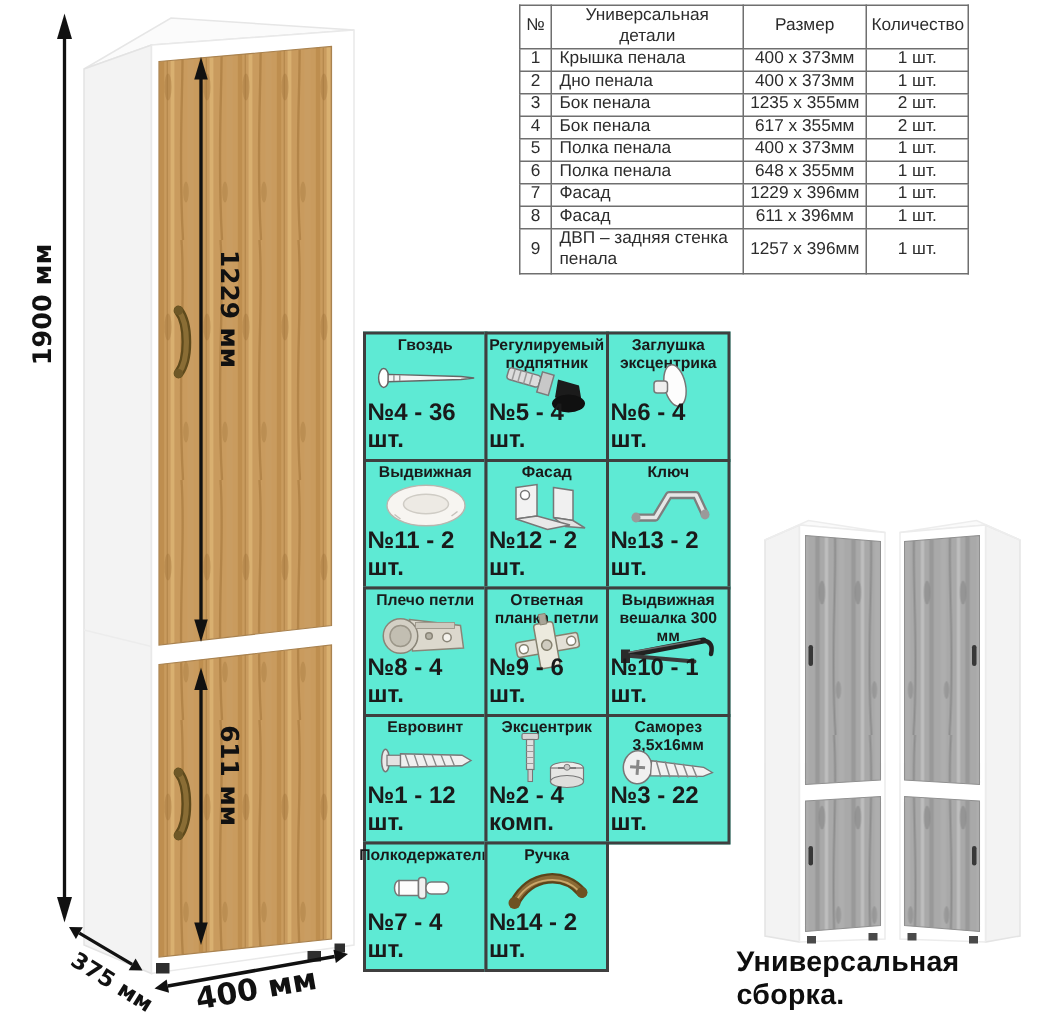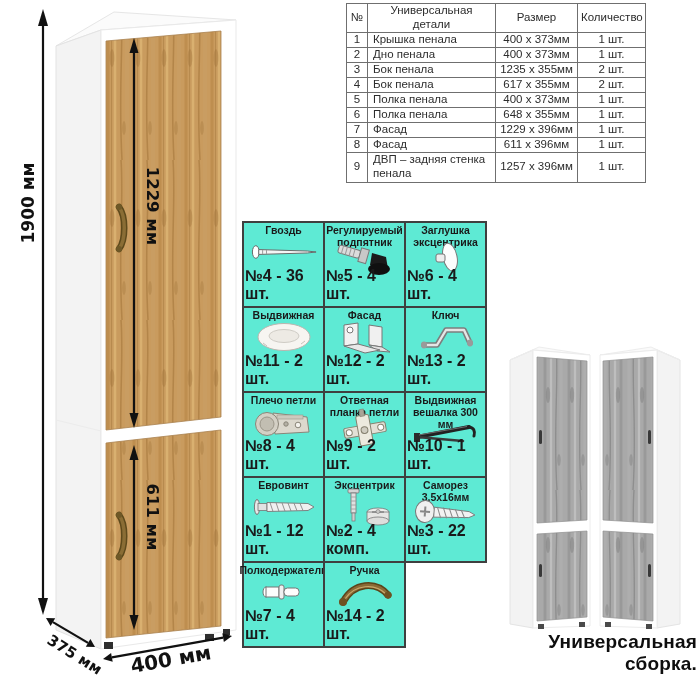"№9 - 2 шт." div.hw-count { text: 2 -> 6 }
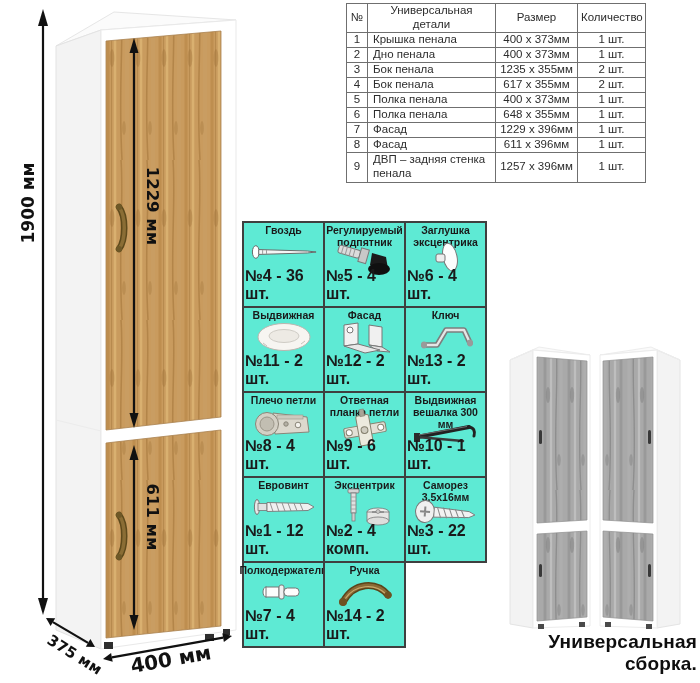"Универсальная сборка." .variants-caption { text-align: right -> left }
